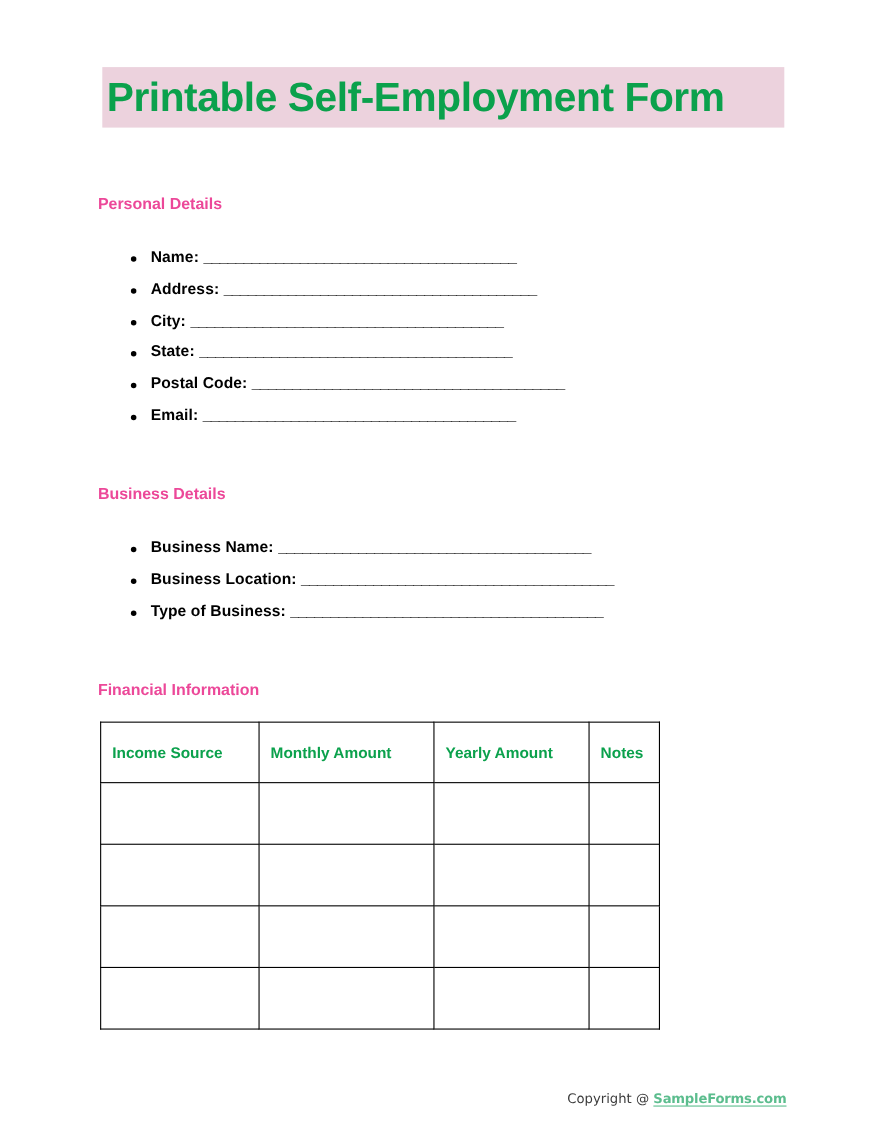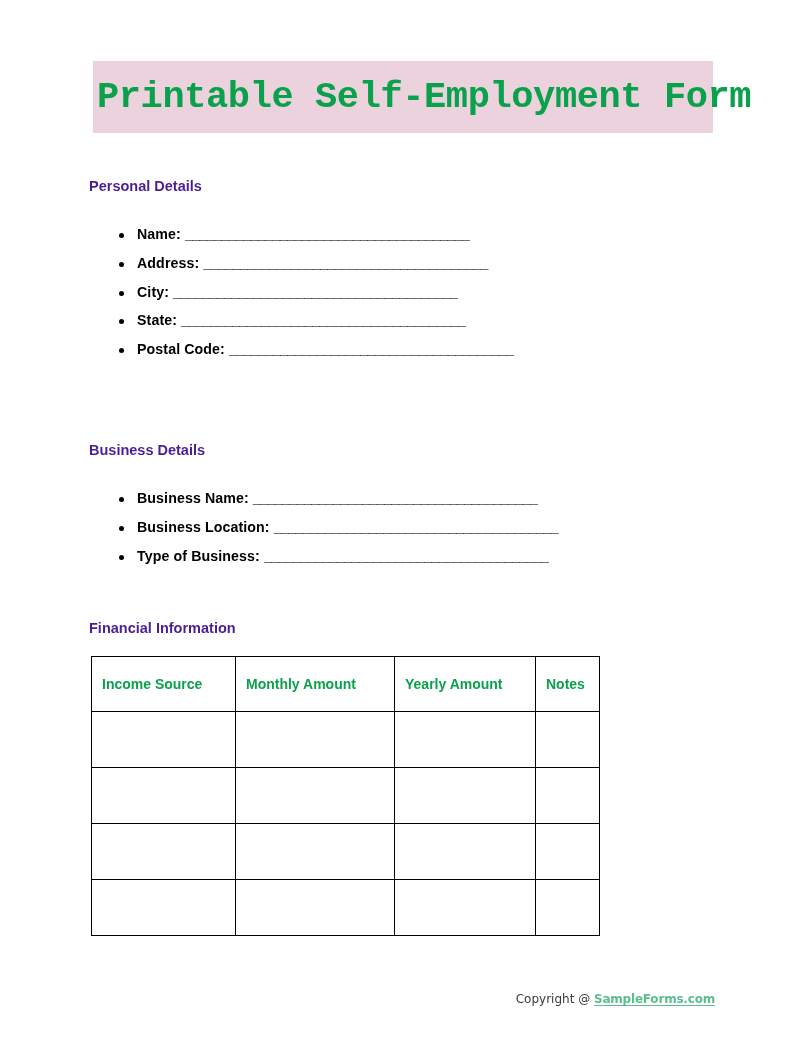"Printable Self-Employment Form" .title-banner { font-family: Liberation Mono, monospace -> none; height: 72px -> 55px }
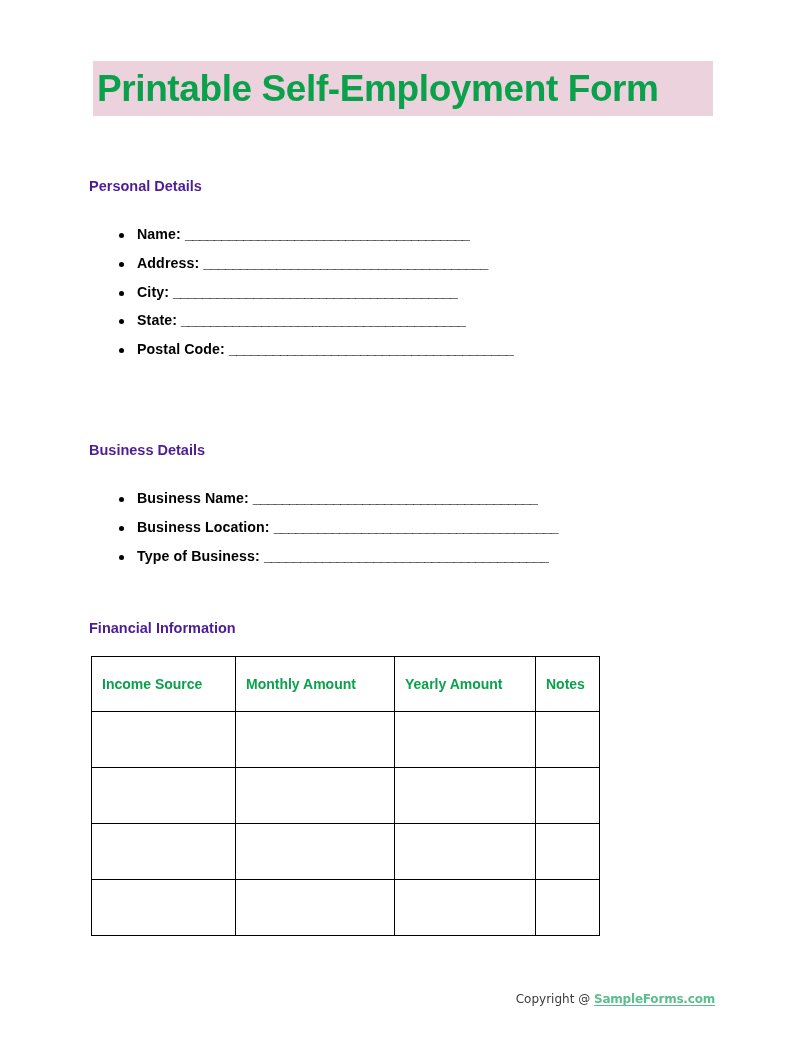"Personal Details" .section-heading { color: #4c1d95 -> #ec4899 }
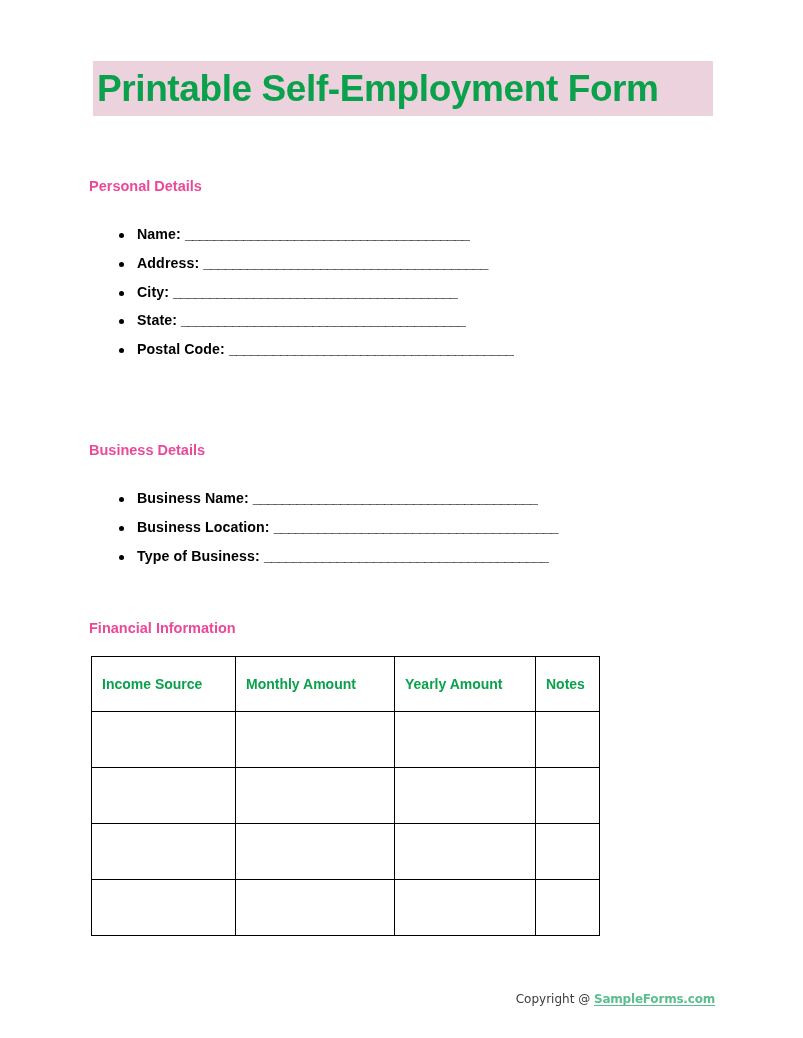"Email:" li.bullet-item { html: none -> <li><span>Email: </span><span>_______________________________________</span></li> }
